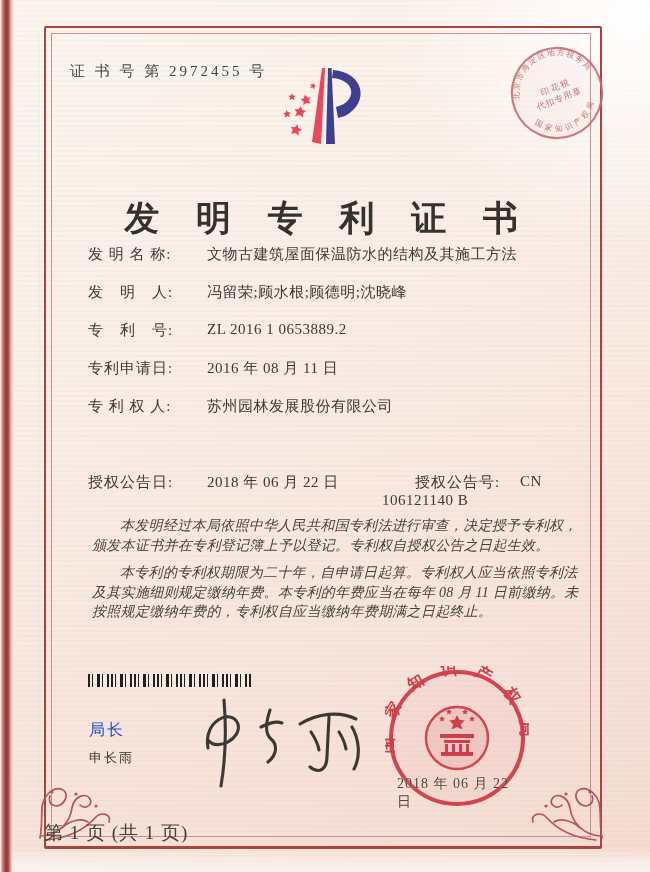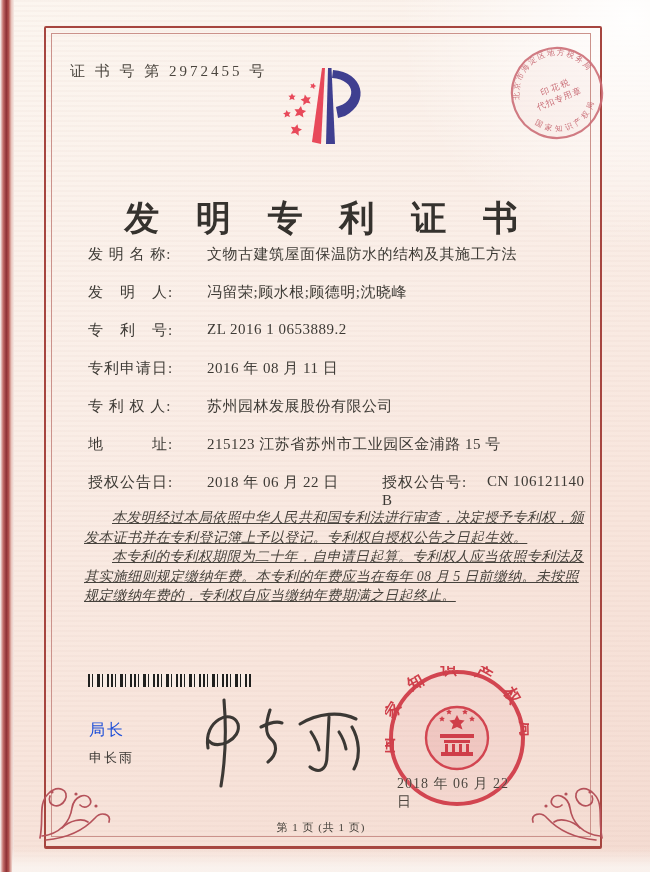"地 址: 215123 江苏省苏州市工业园区金浦路 15" div.frow { html: <div> <span>地 址:</span><span>215123 江苏省苏州市工业园区金浦路 15 号</span> </div> -> none }
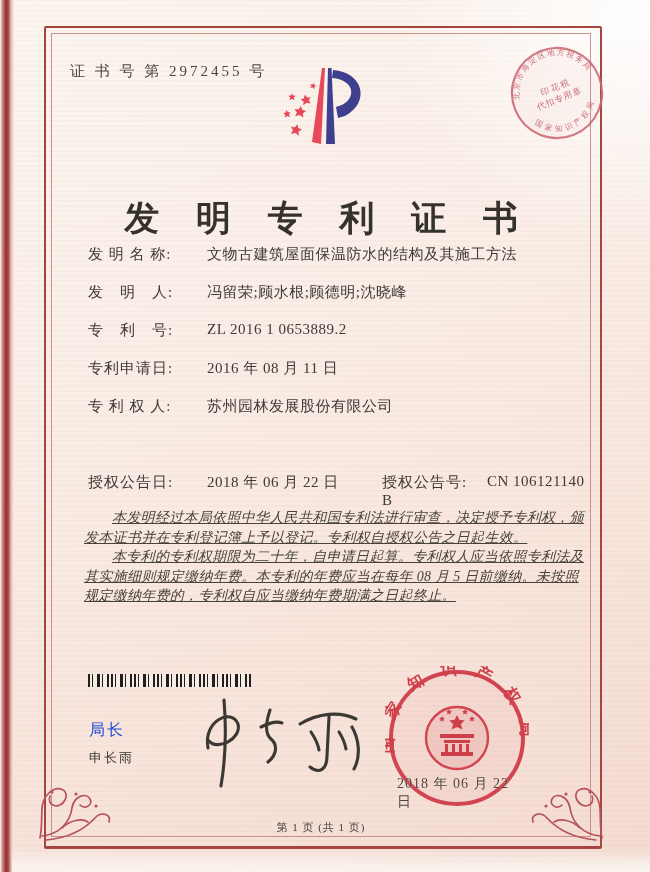"授权公告号:" .pair2 .flabel { margin-left: none -> 33px }
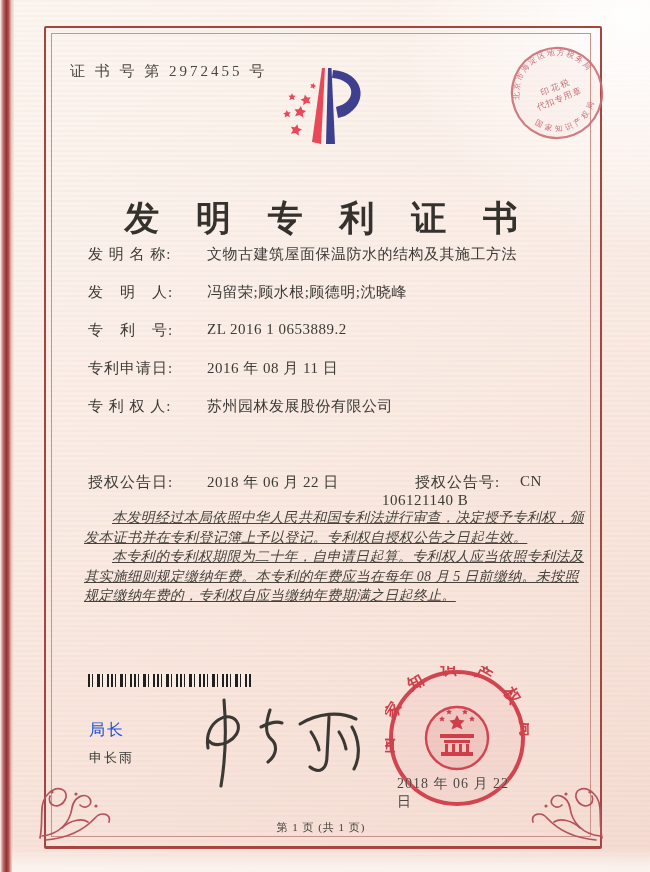"本发明经过本局依照中华人民共和国专利法进行审查，决定授予专利权，颁发本证书并在专" .body-text p { margin: 0 -> 8px; text-decoration: underline -> none }
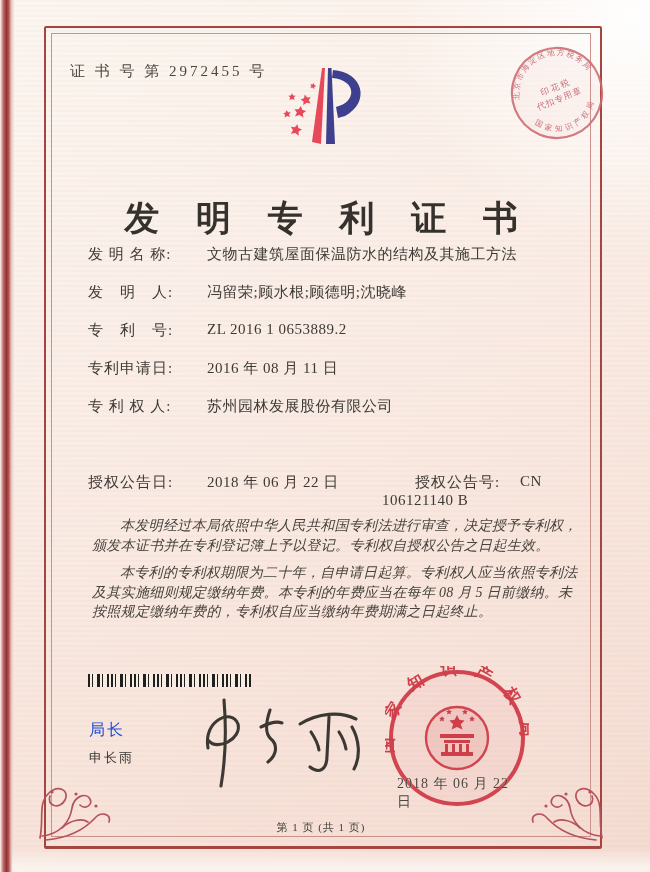"本专利的专利权期限为二十年，自申请日起算。专利权人应当依照专利法及其实施细则规定" p { text: 5 -> 11 }
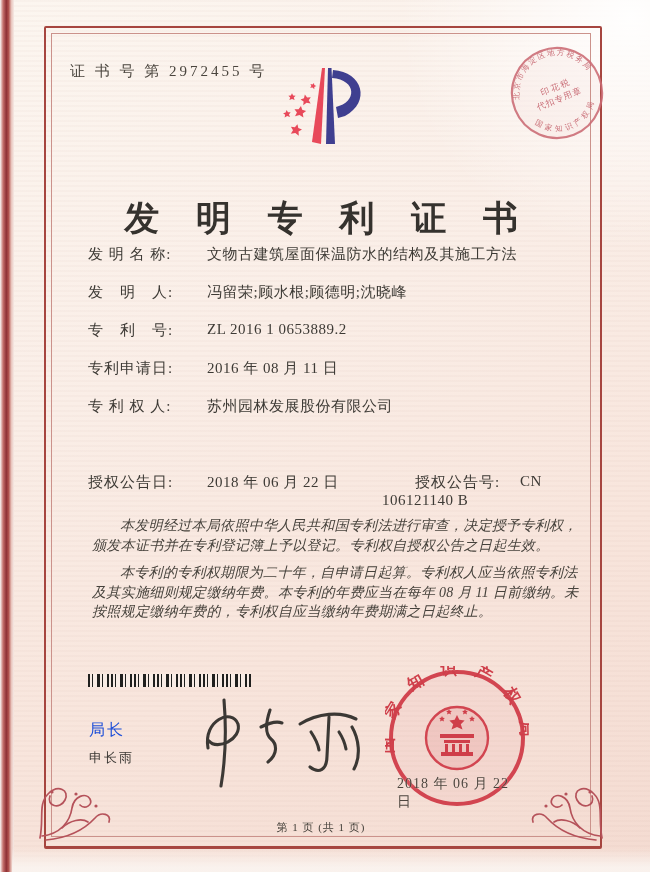"第 1 页 (共 1" .footer { font-size: 11px -> 19px; text-align: center -> none }
